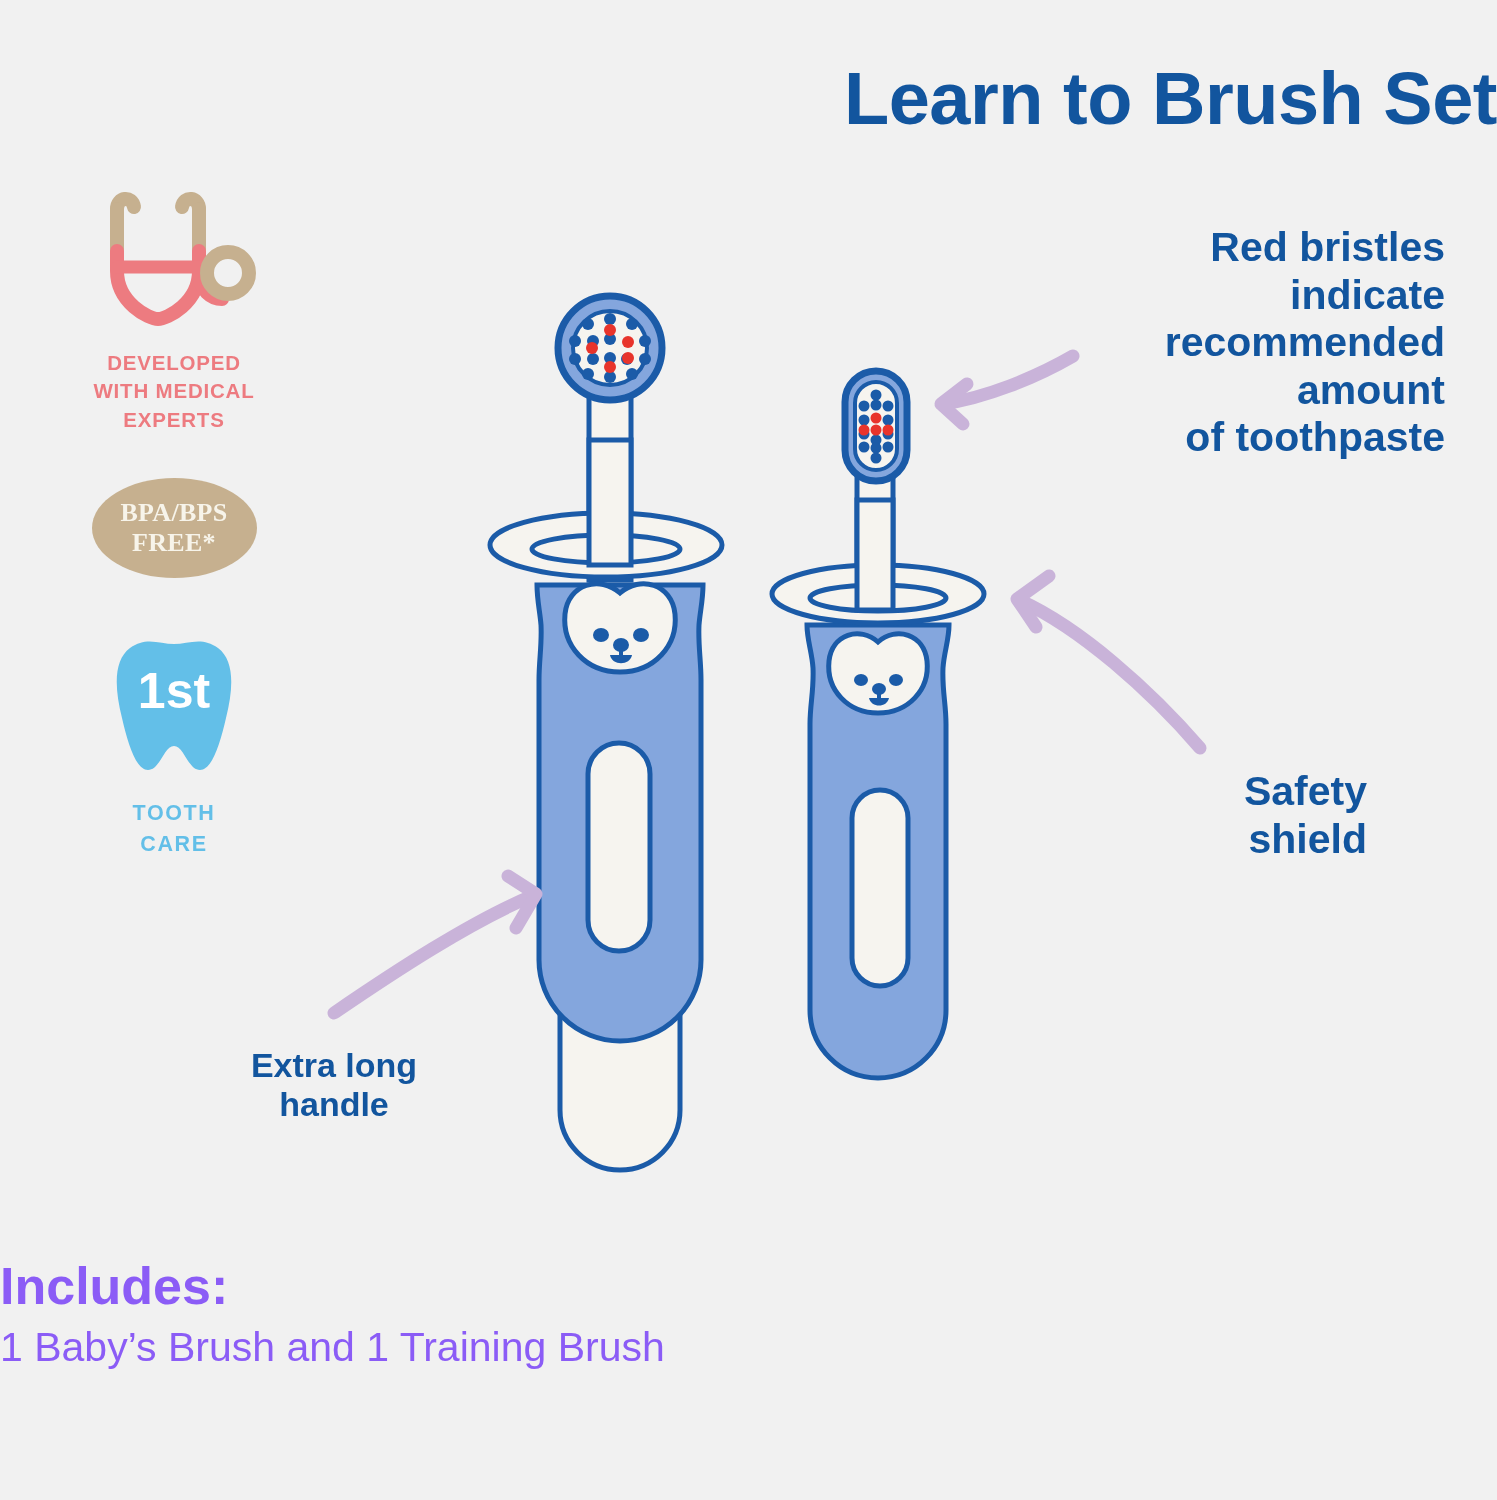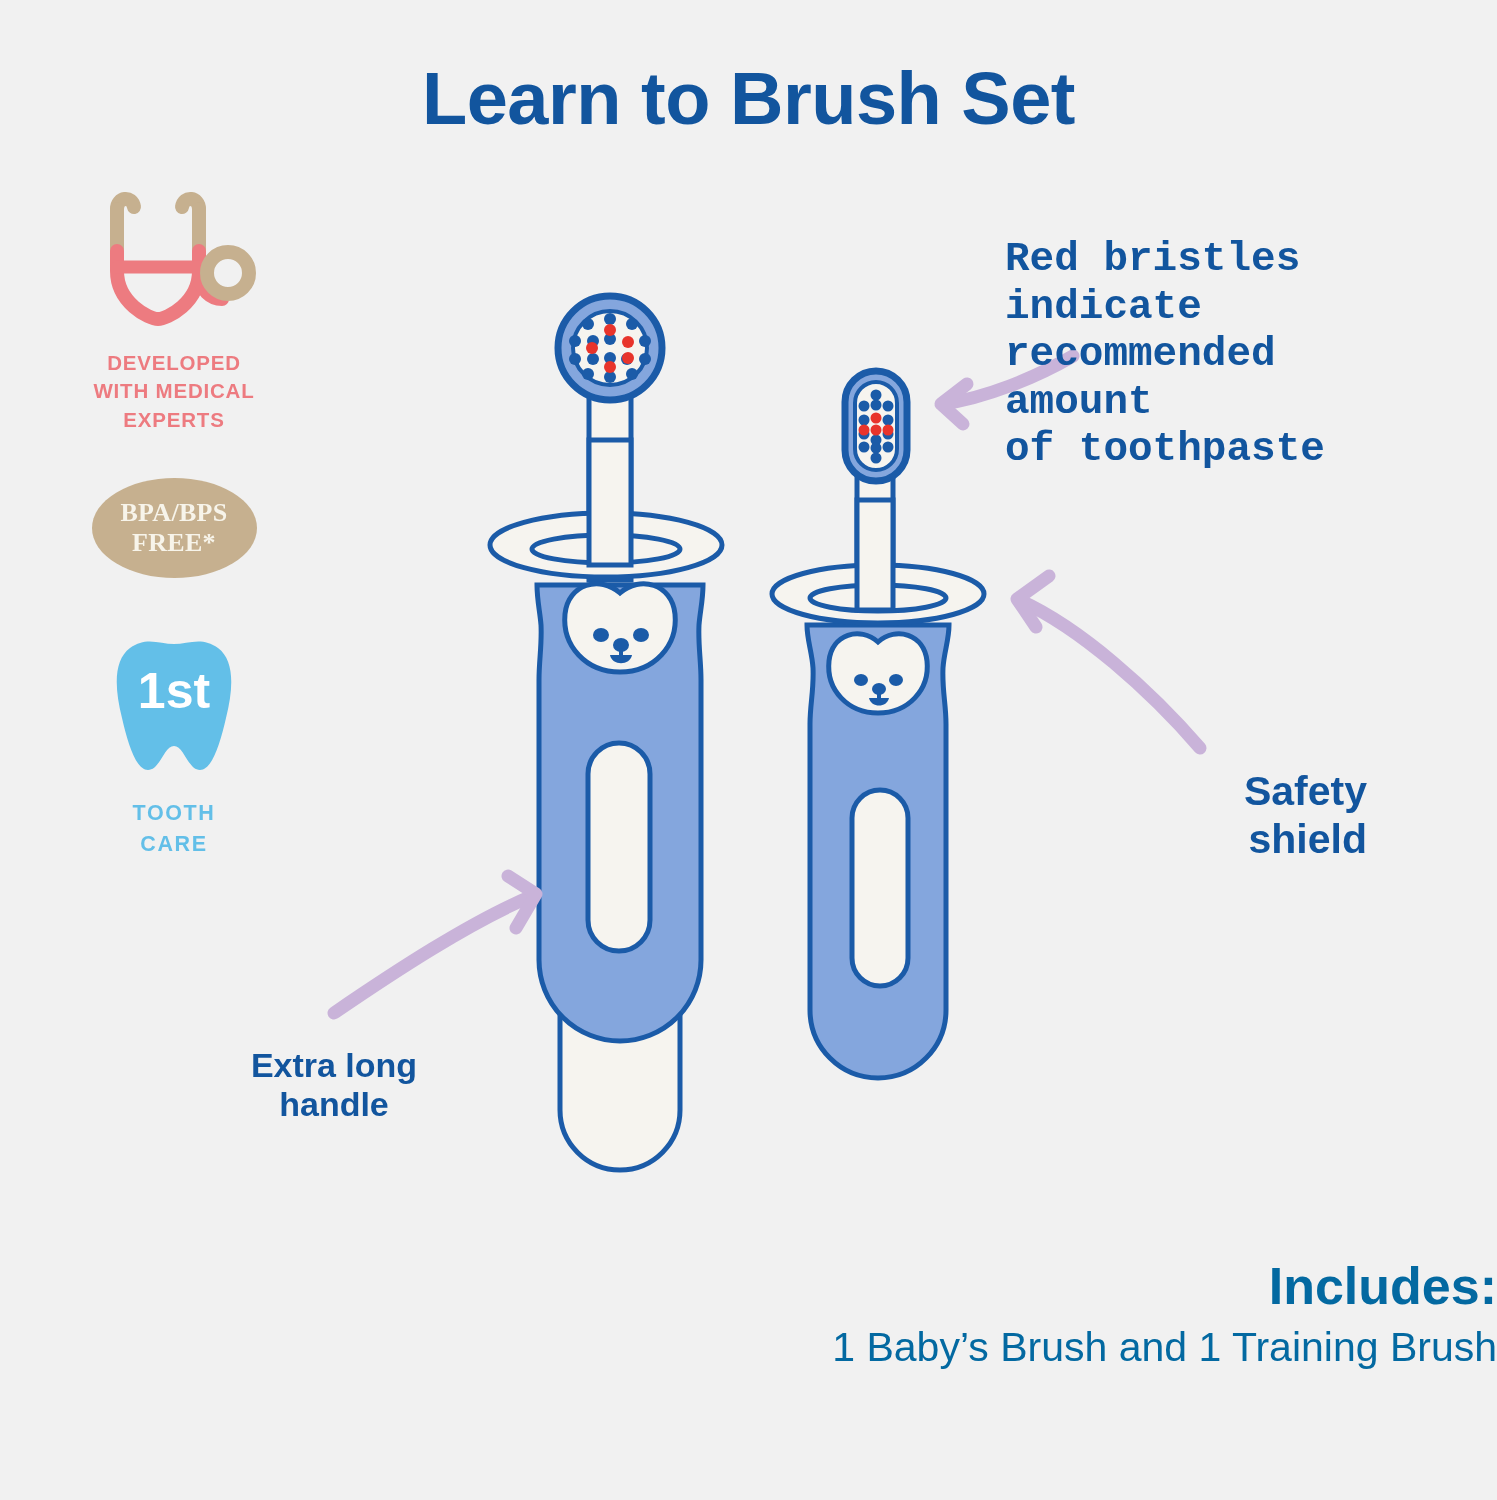"Learn to Brush Set" #page-title { text-align: center -> right }
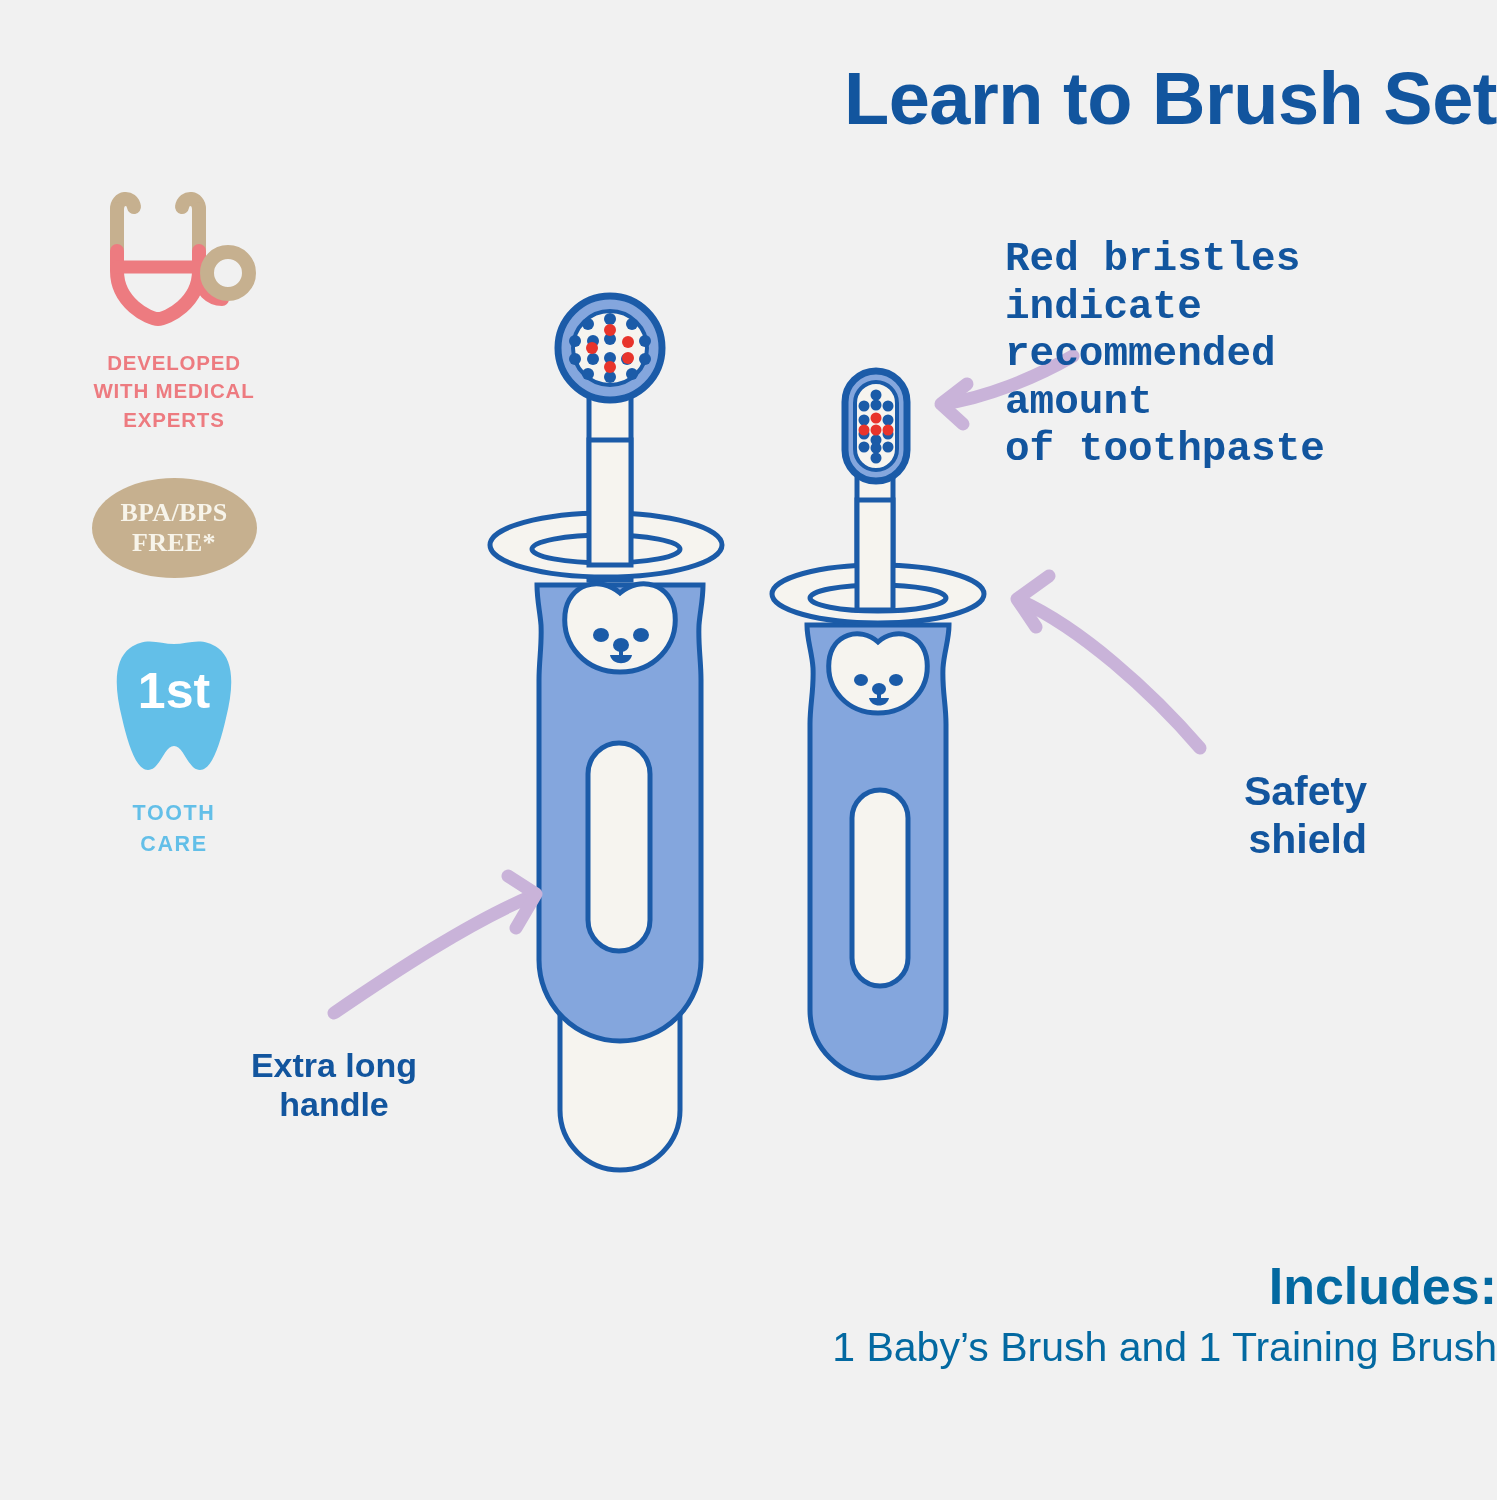"Red bristles" #callout-bristles { font-family: Liberation Mono, monospace -> none; text-align: left -> right; top: 236px -> 224px }
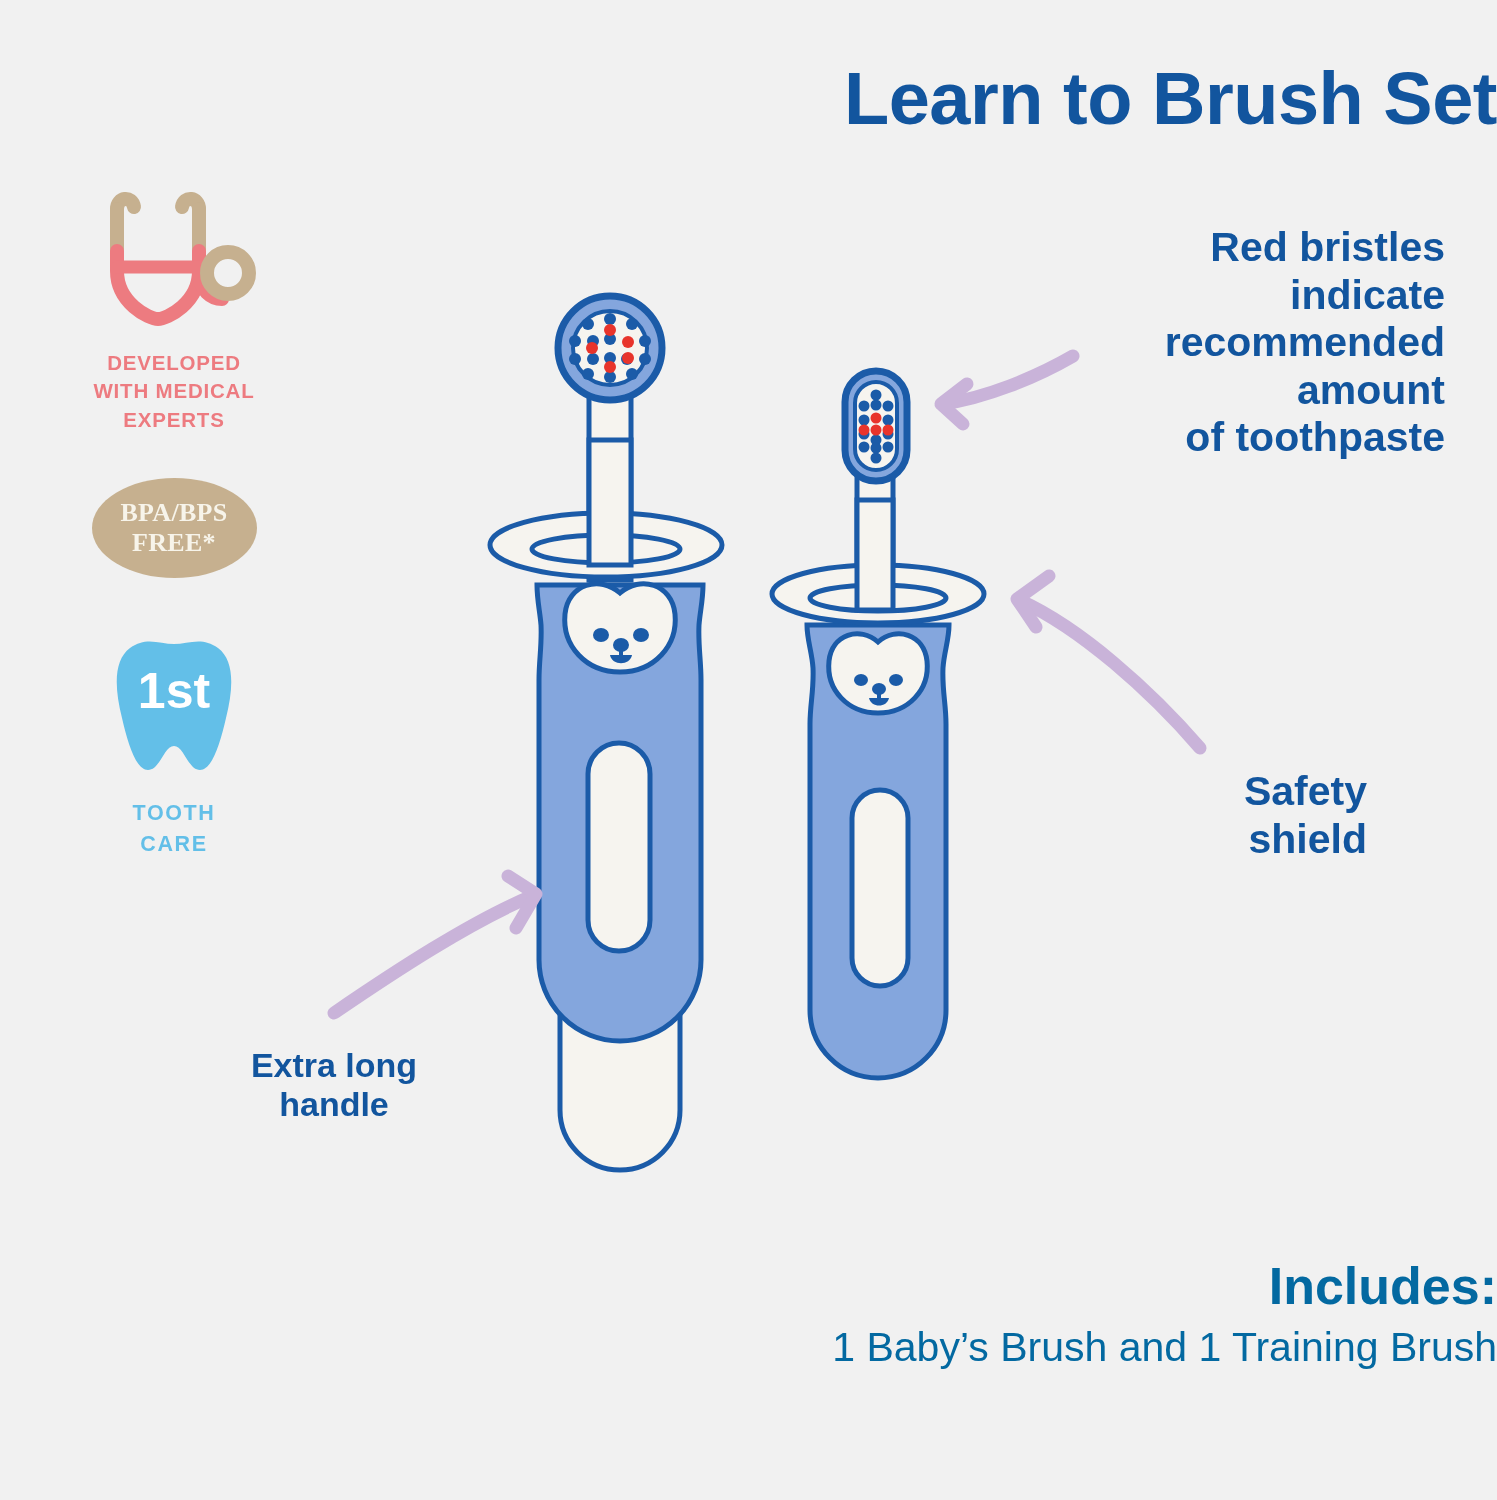"Includes:" #includes-block { color: #0369a1 -> #8b5cf6; text-align: right -> left }
